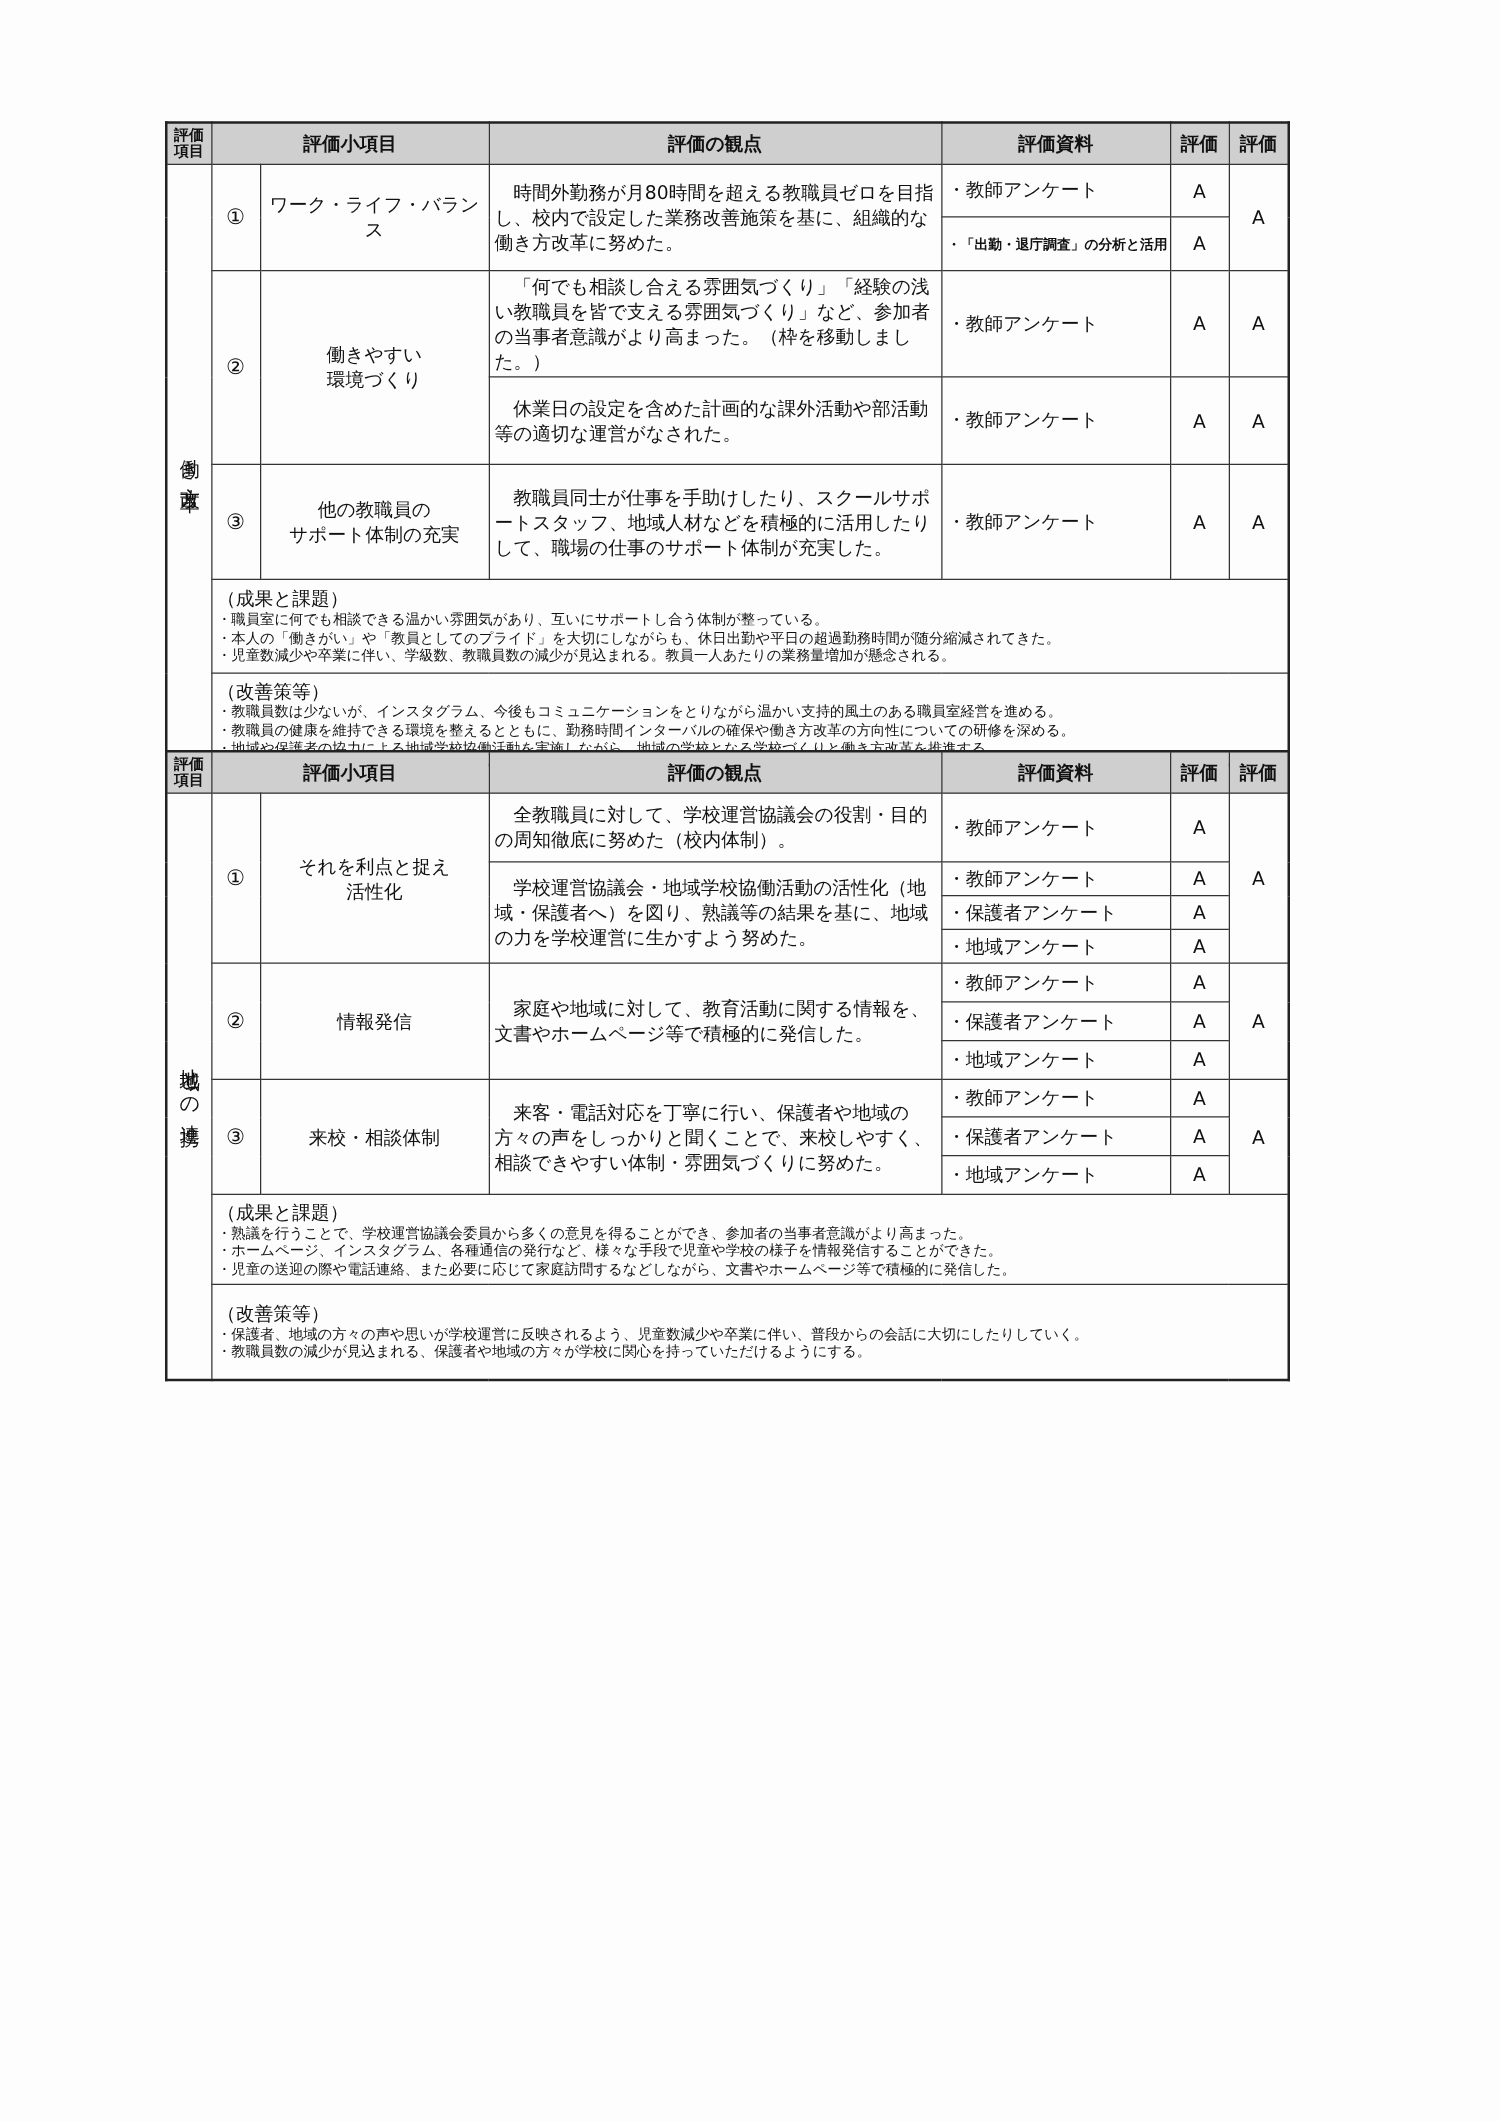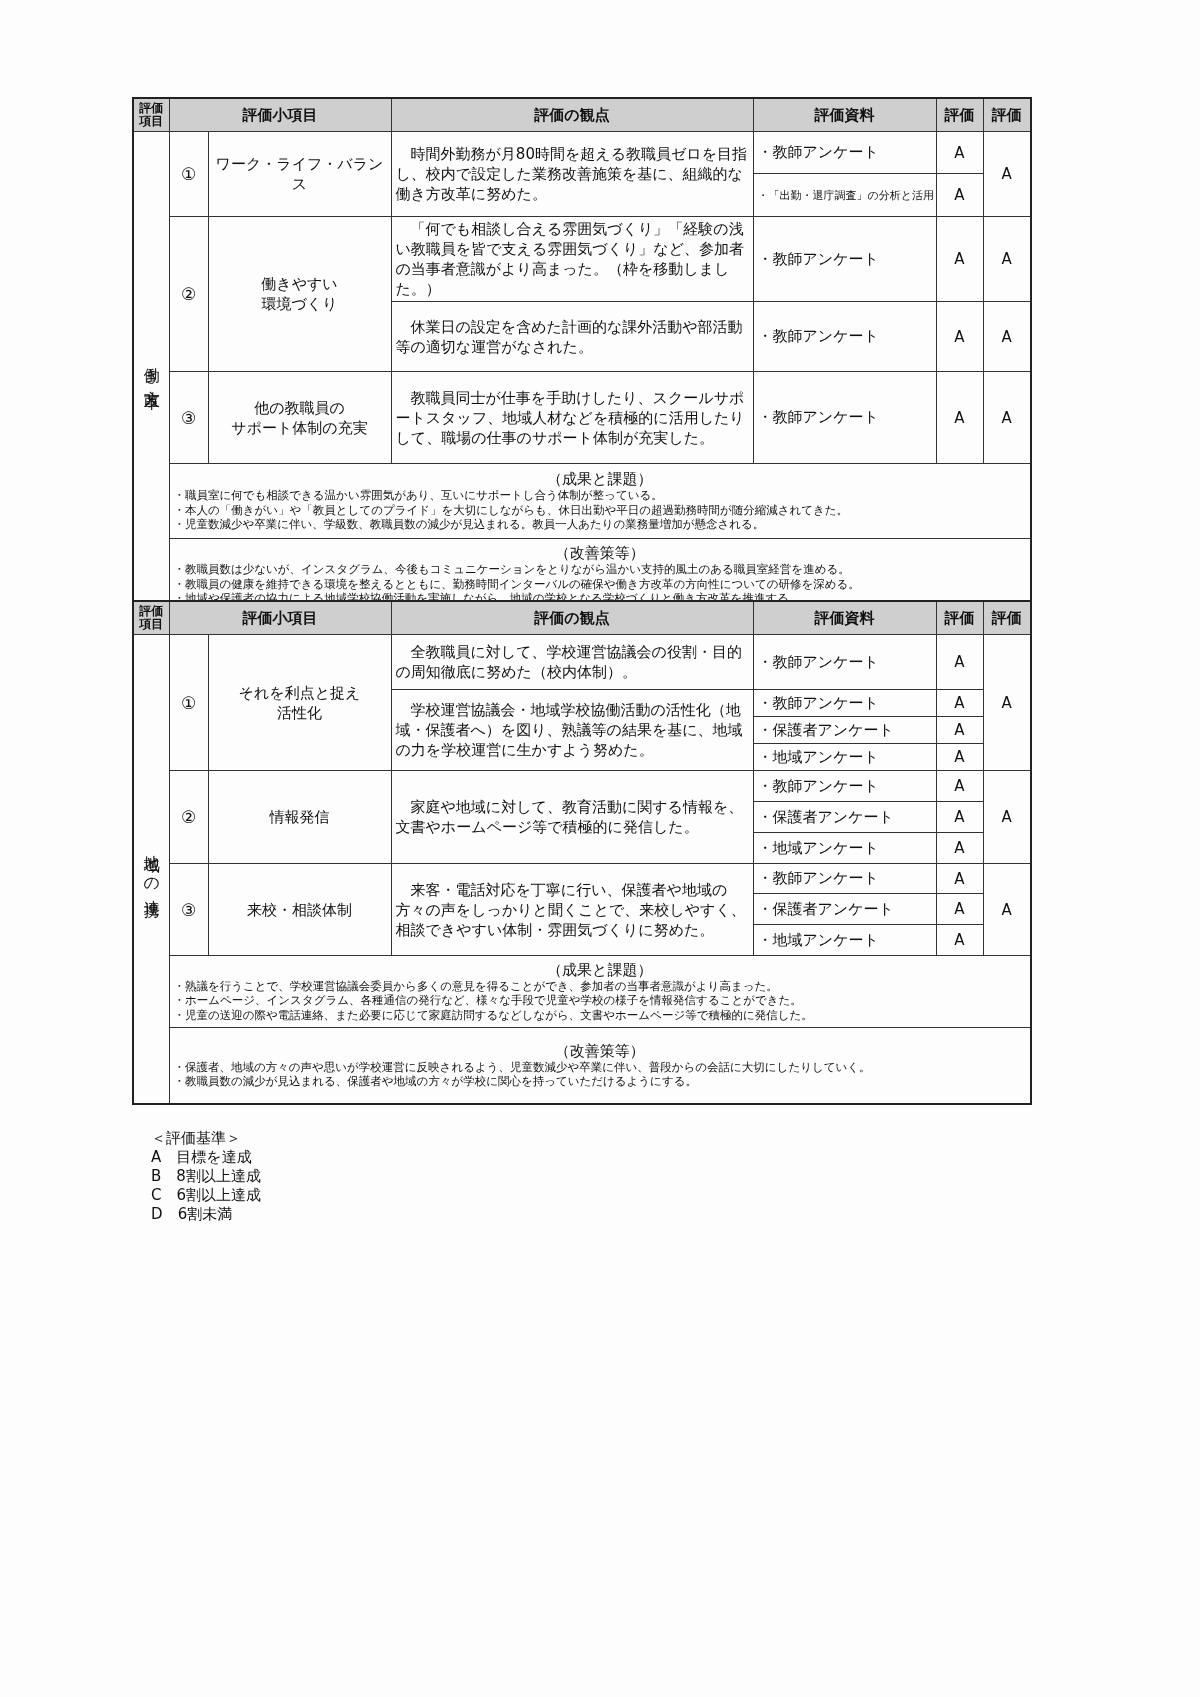"・「出勤・退庁調査」の分析と活用" td.src.tiny { font-weight: none -> bold }
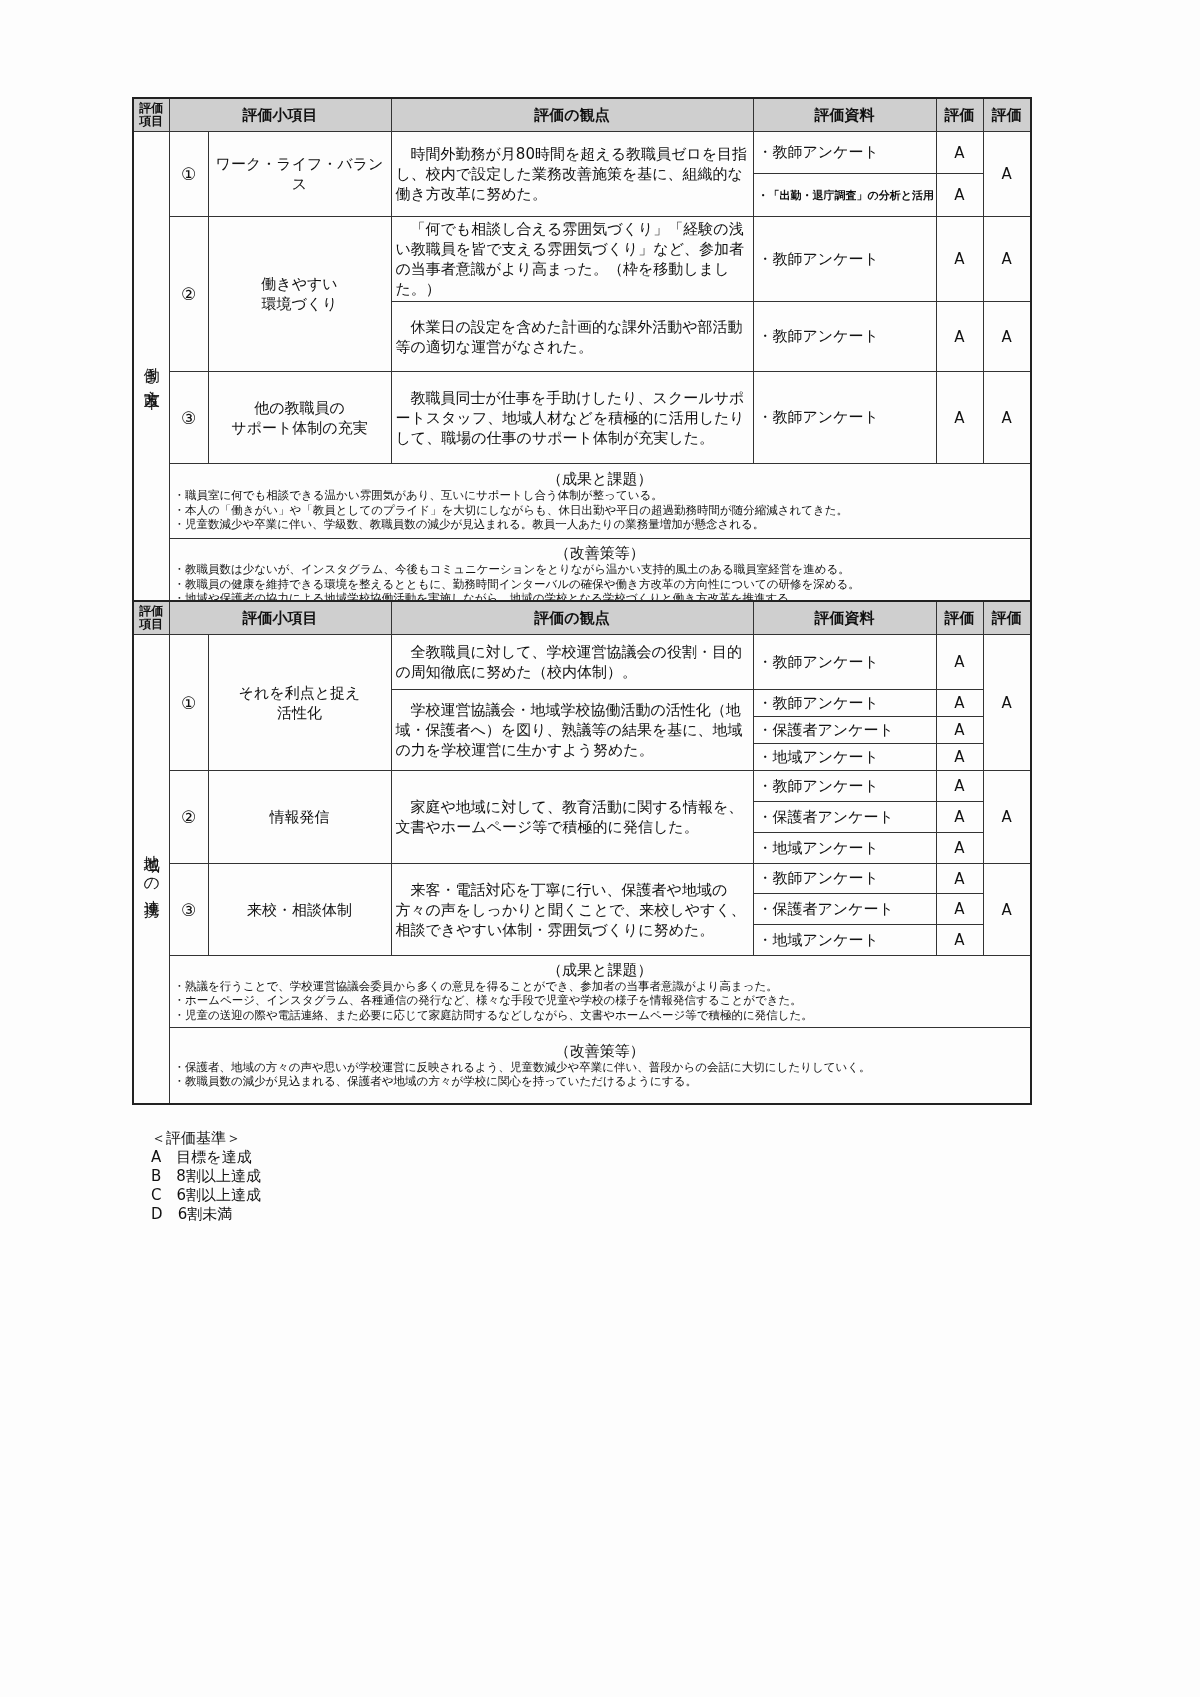"（成果と課題）" td.note .nh { text-align: center -> none }
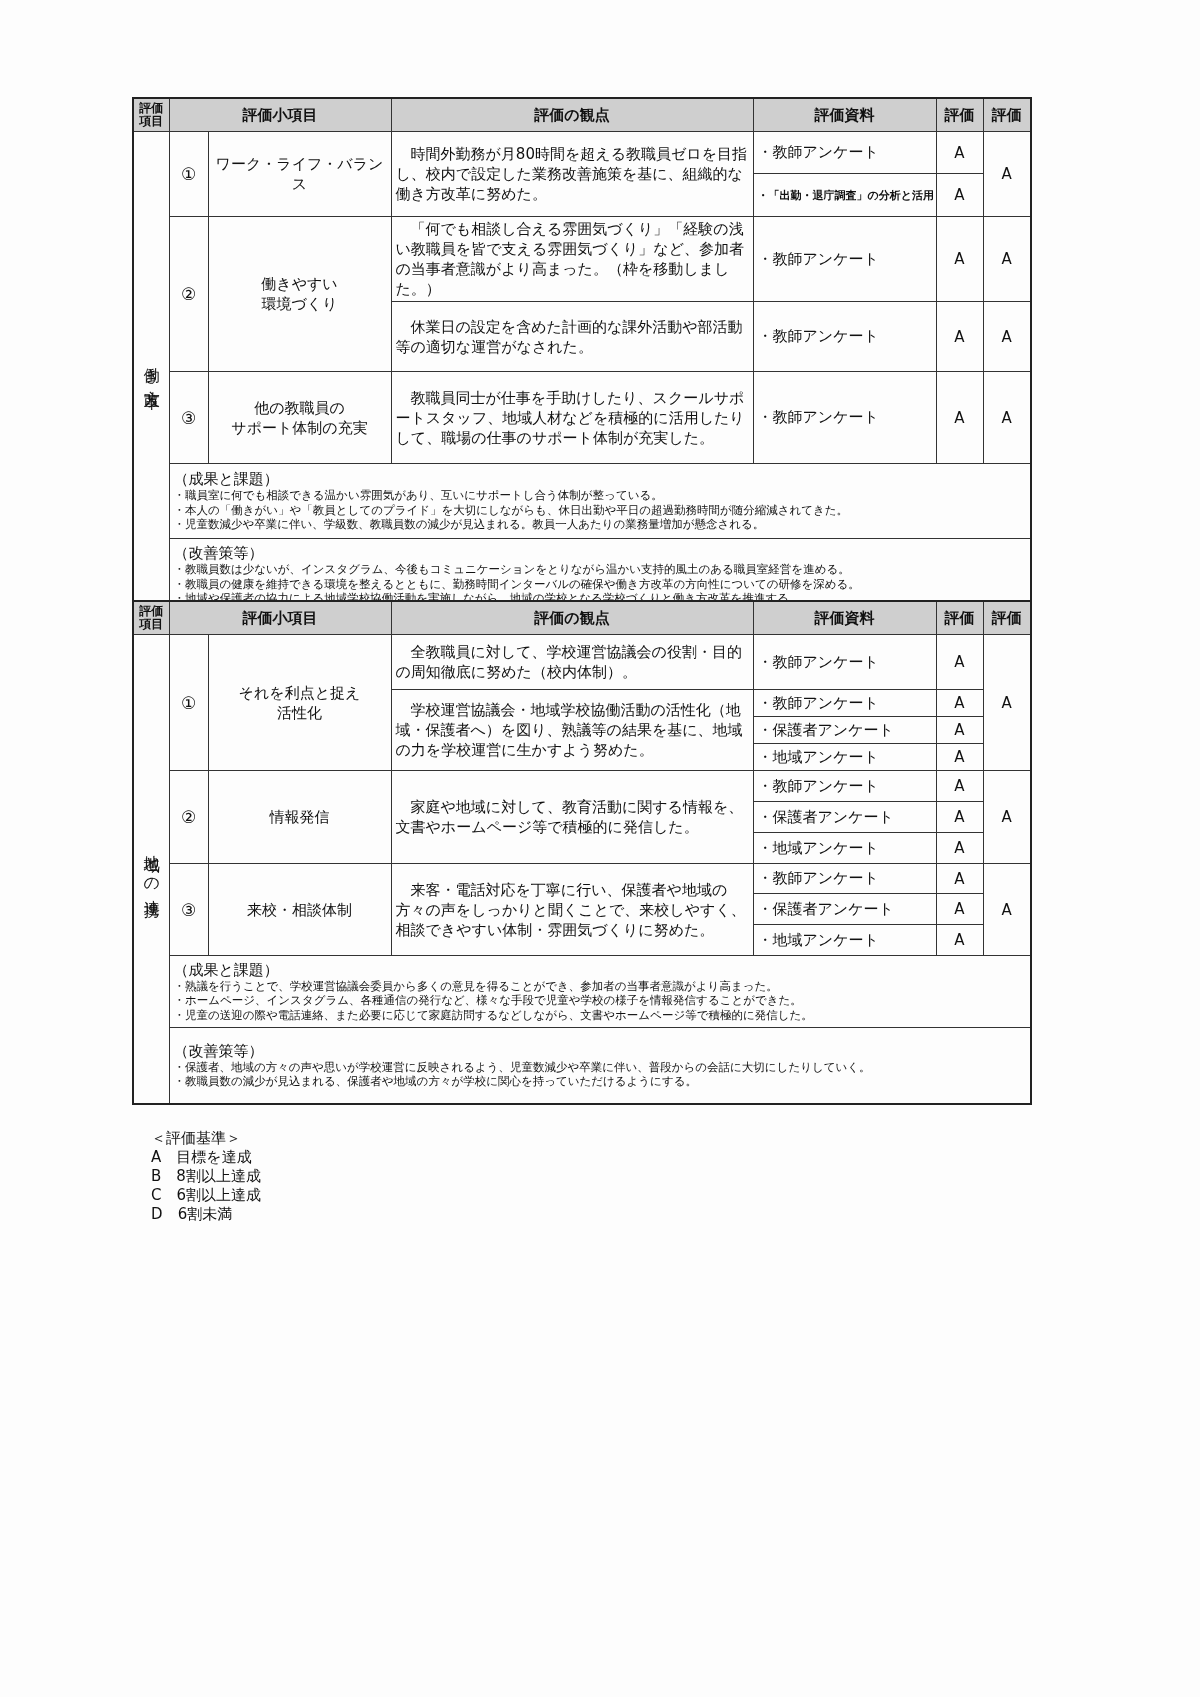"＜評価基準＞ A 目標を達成 B 8割以上達成" div.footer { html: <div> <span>＜評価基準＞</span> <span>A 目標を達成</span> <span>B 8割以上達成</span> <span>C 6割以上達成</span> <span>D 6割未満</span> </div> -> none }
